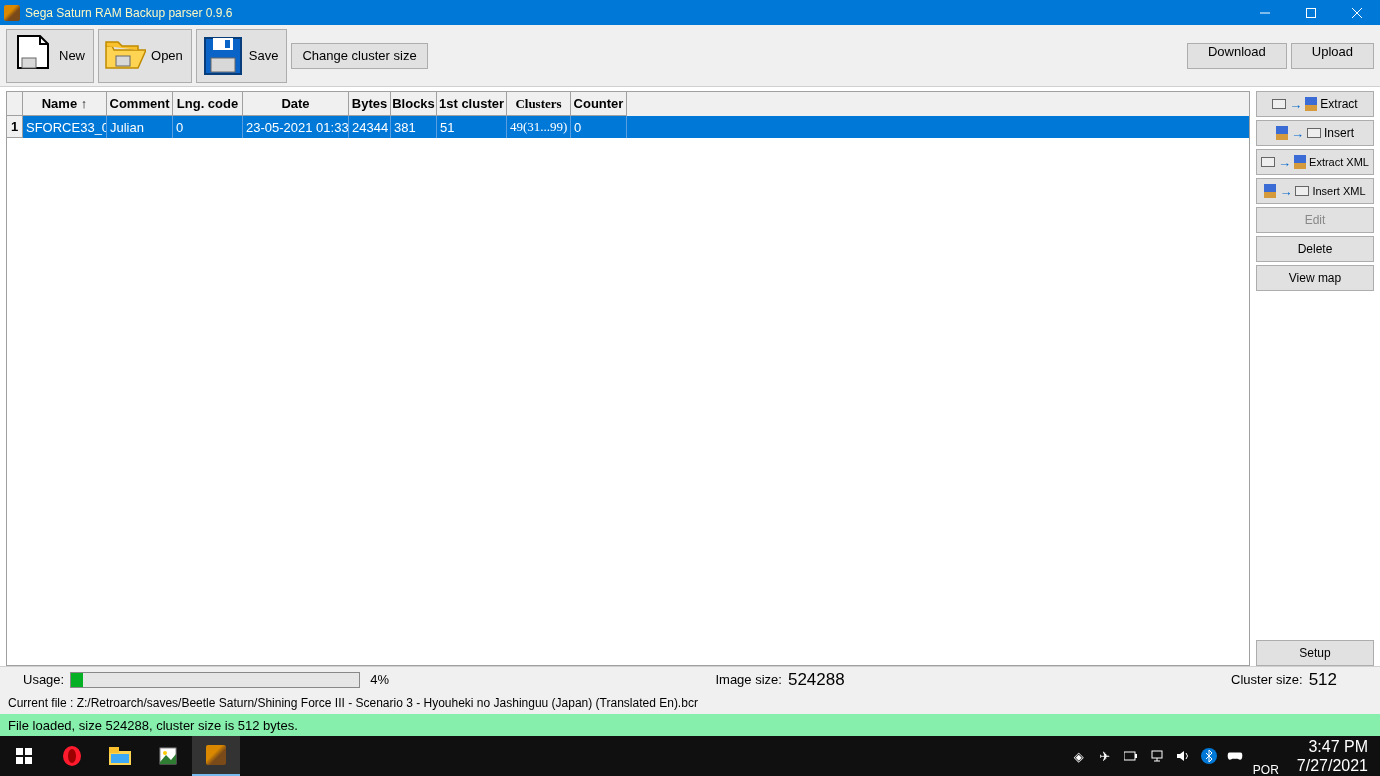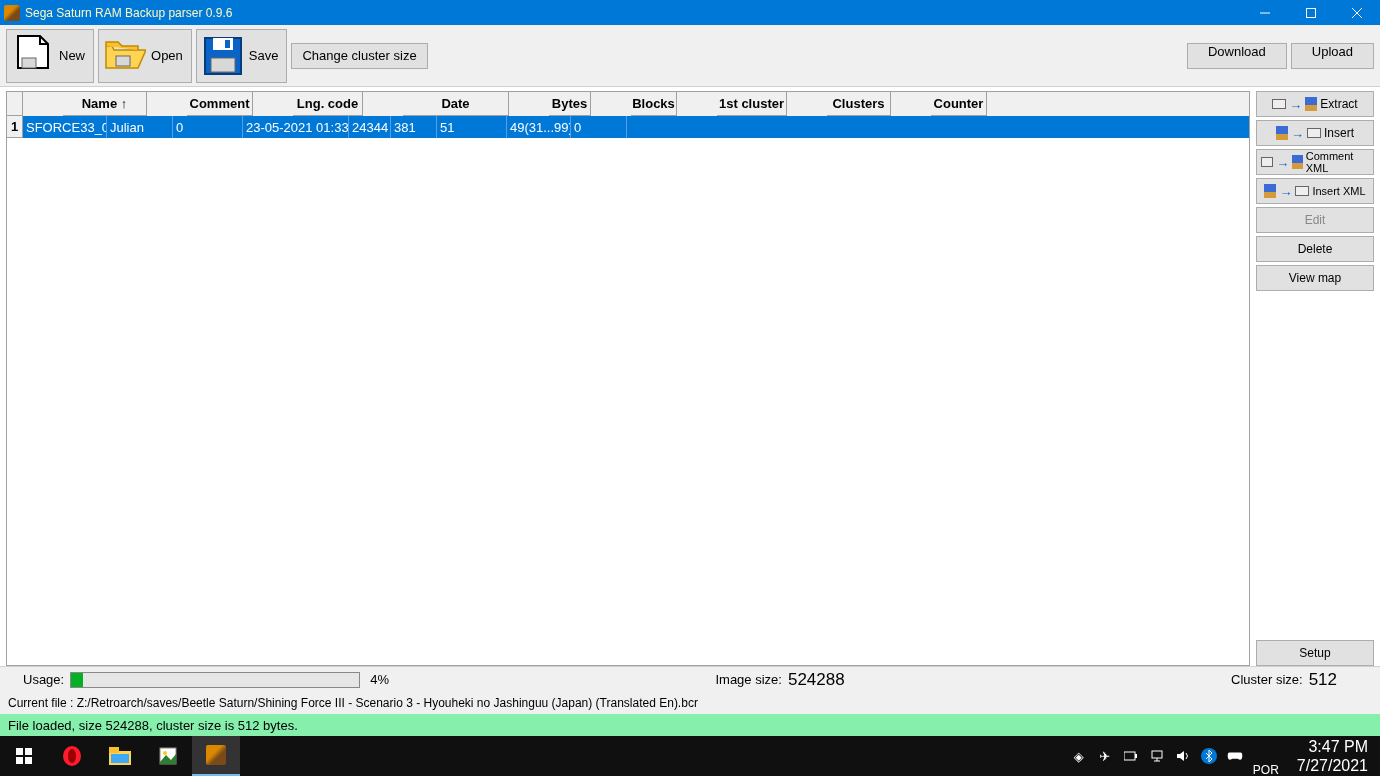"Name ↑" .grid-header { gap: 40px -> none }
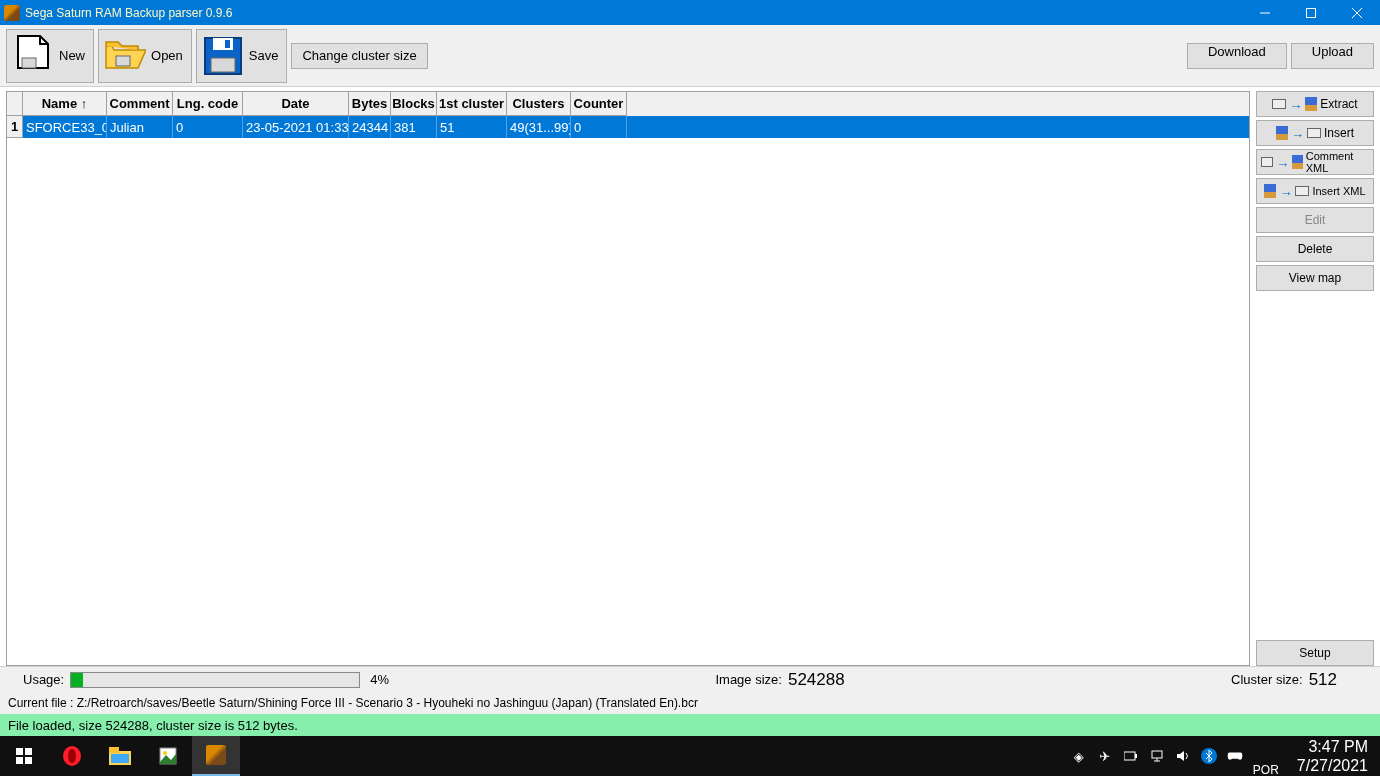"Clusters" .col-clusters { font-family: none -> Liberation Serif, serif }
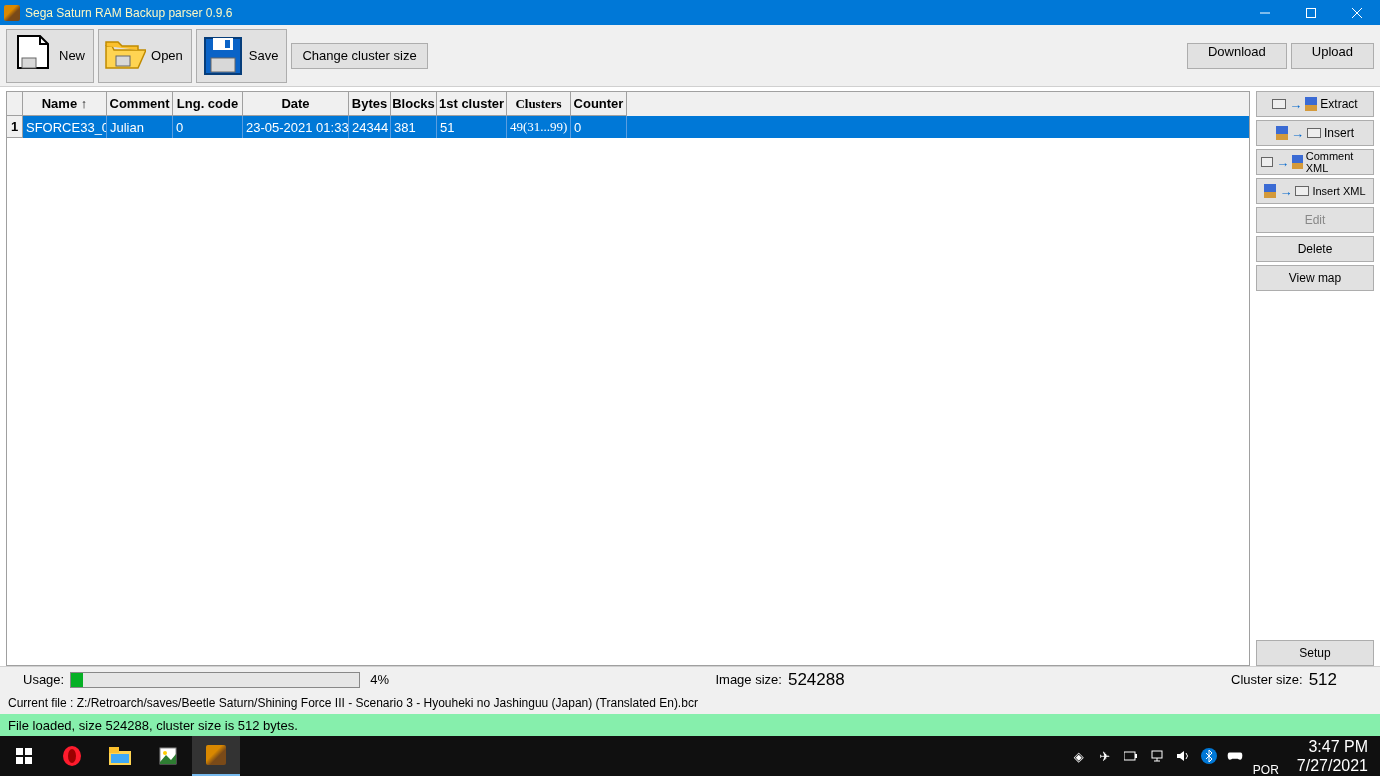"Comment XML" span { text: Comment -> Extract }
